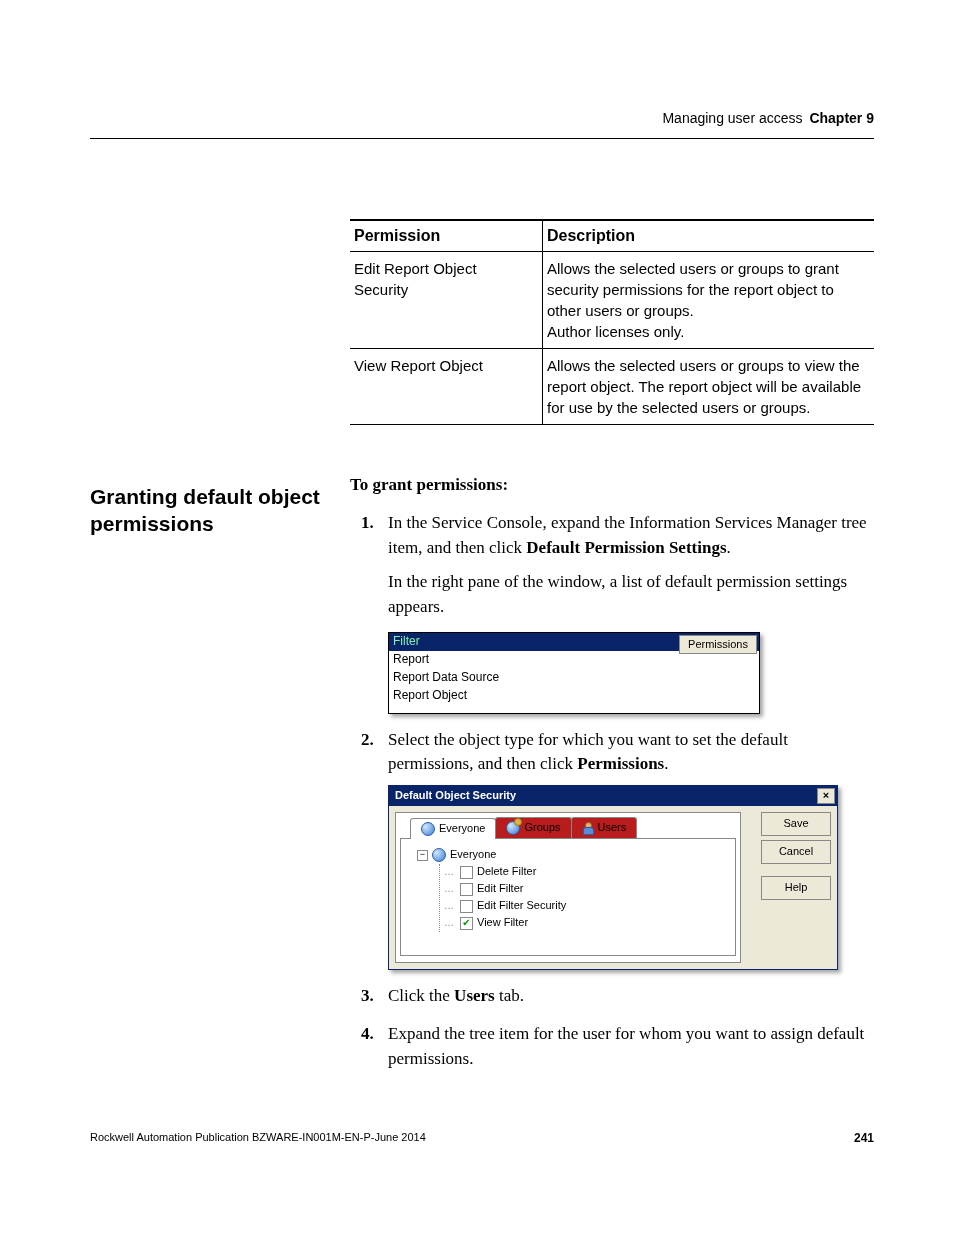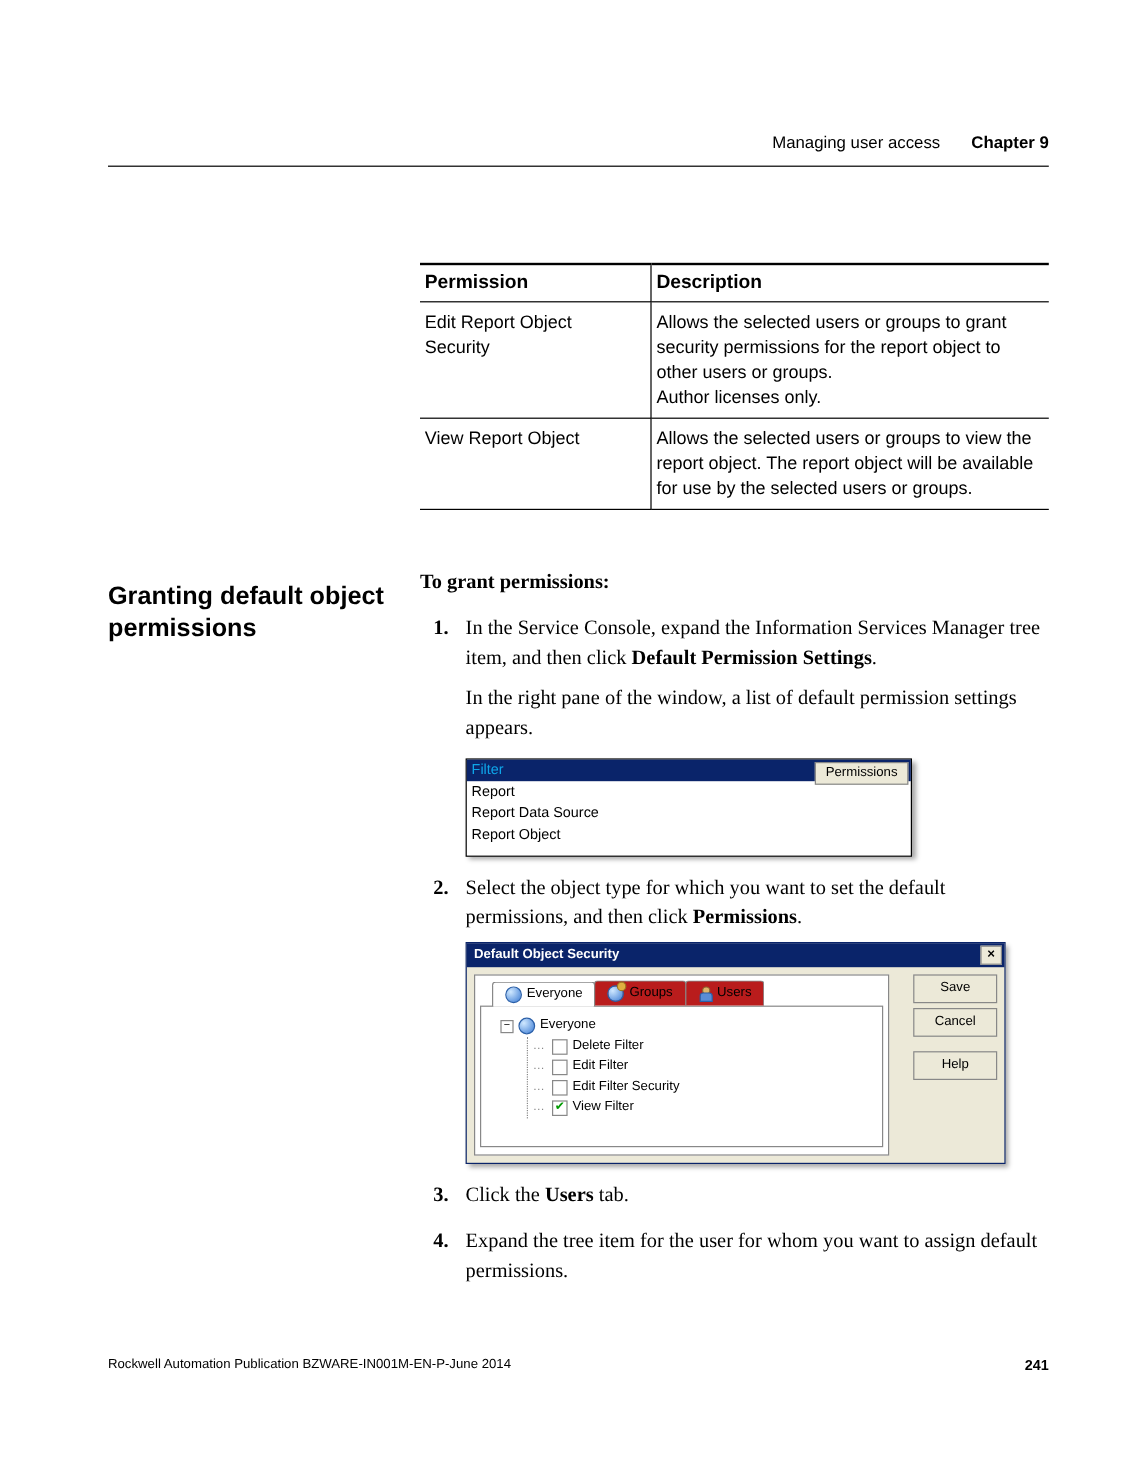"Chapter 9" .running-header .bold { margin-left: 22px -> 3px }
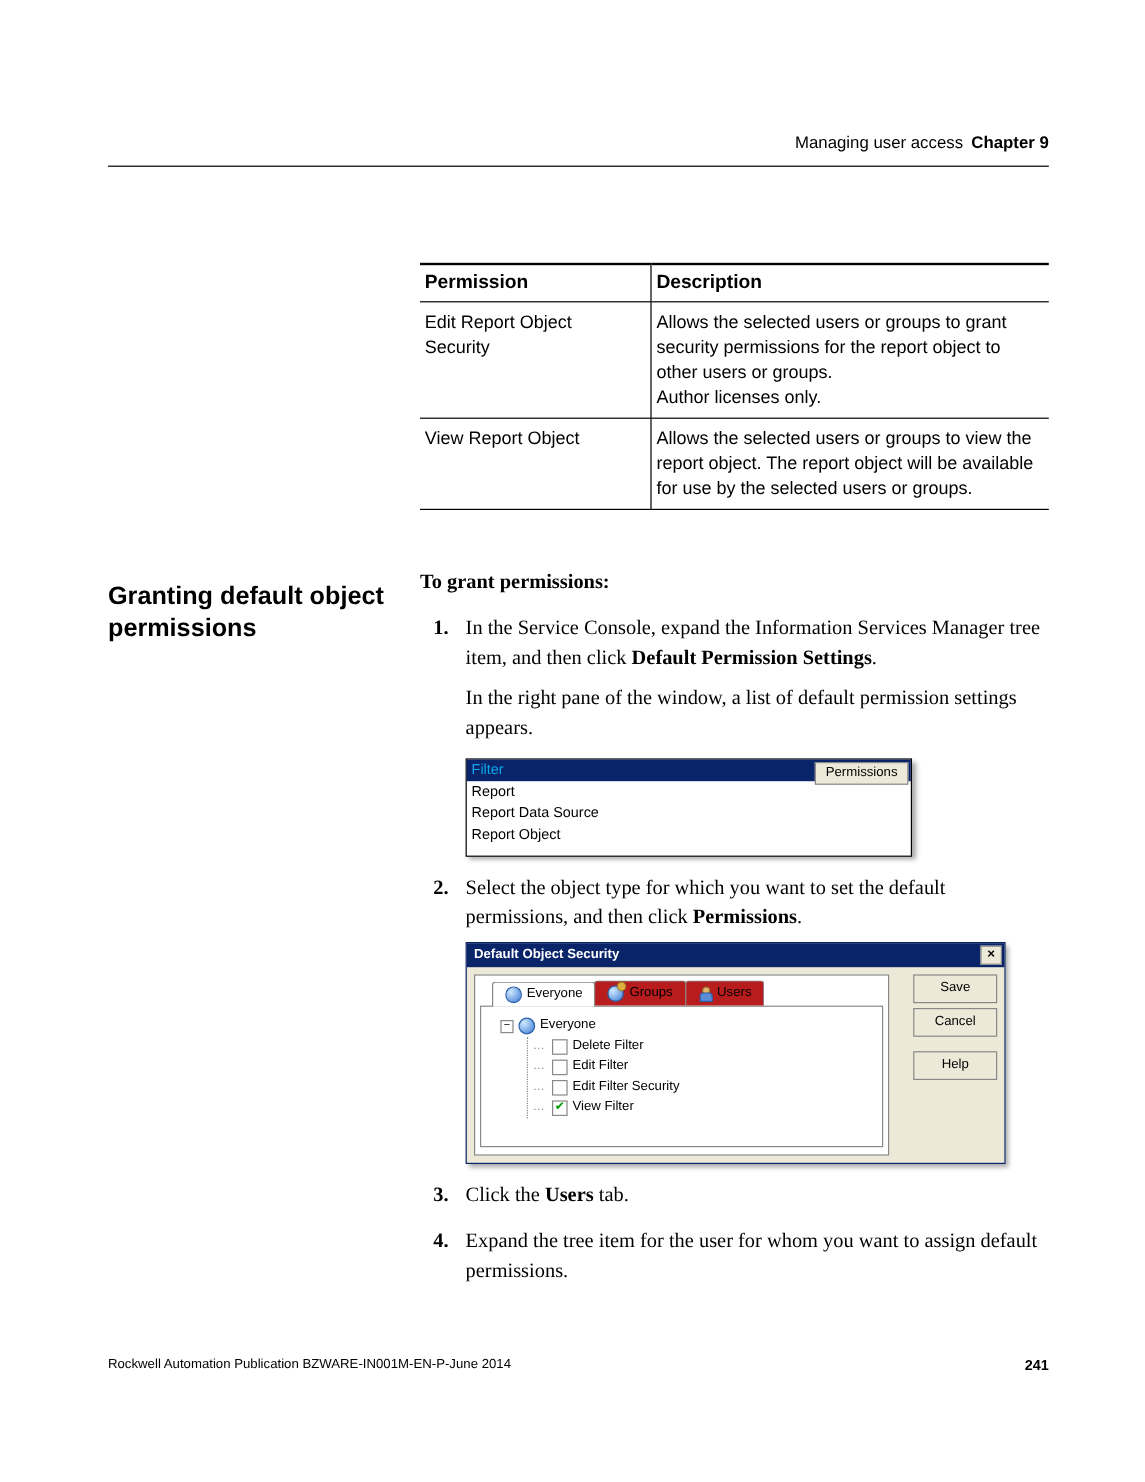"Filter" .shot1-selected { color: #0ea5e9 -> #86efac }
